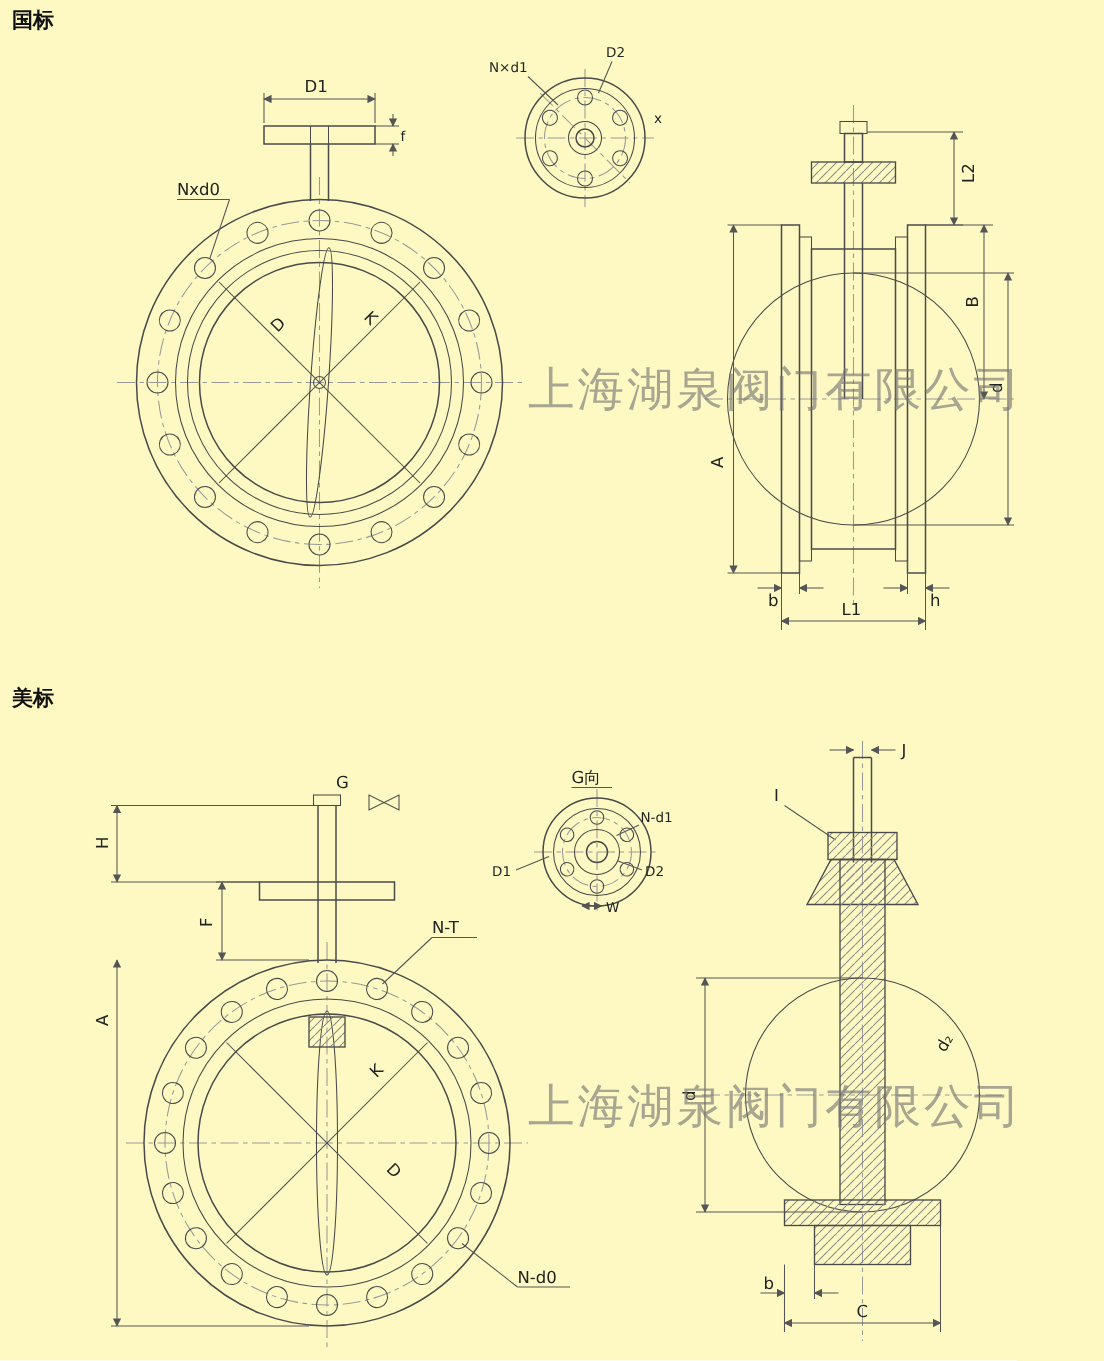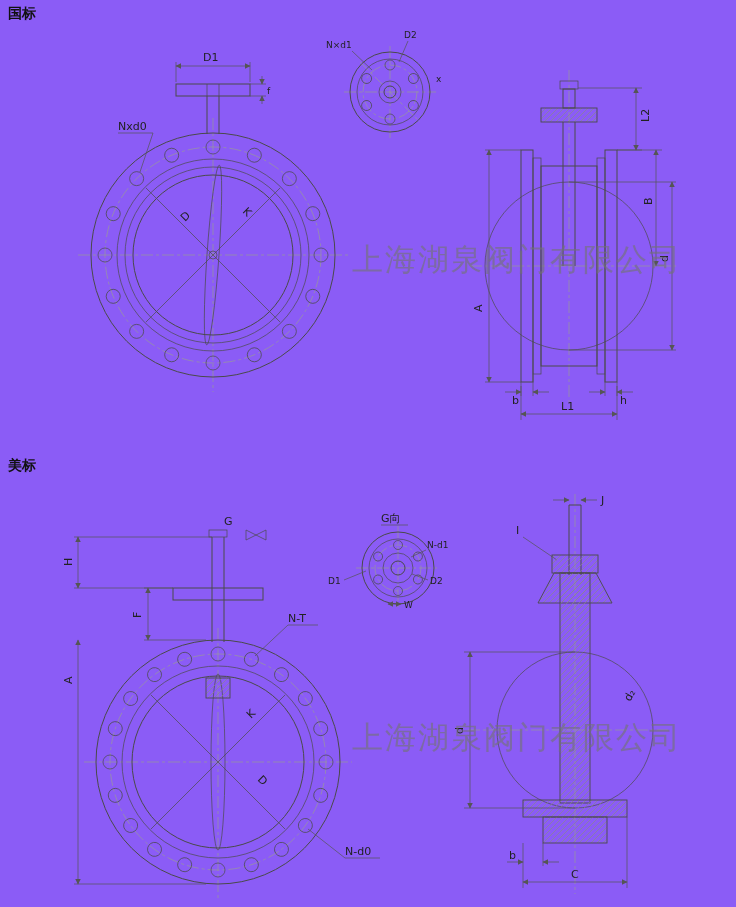"国标" #stage { background: #8b5cf6 -> #fef9c3 }
